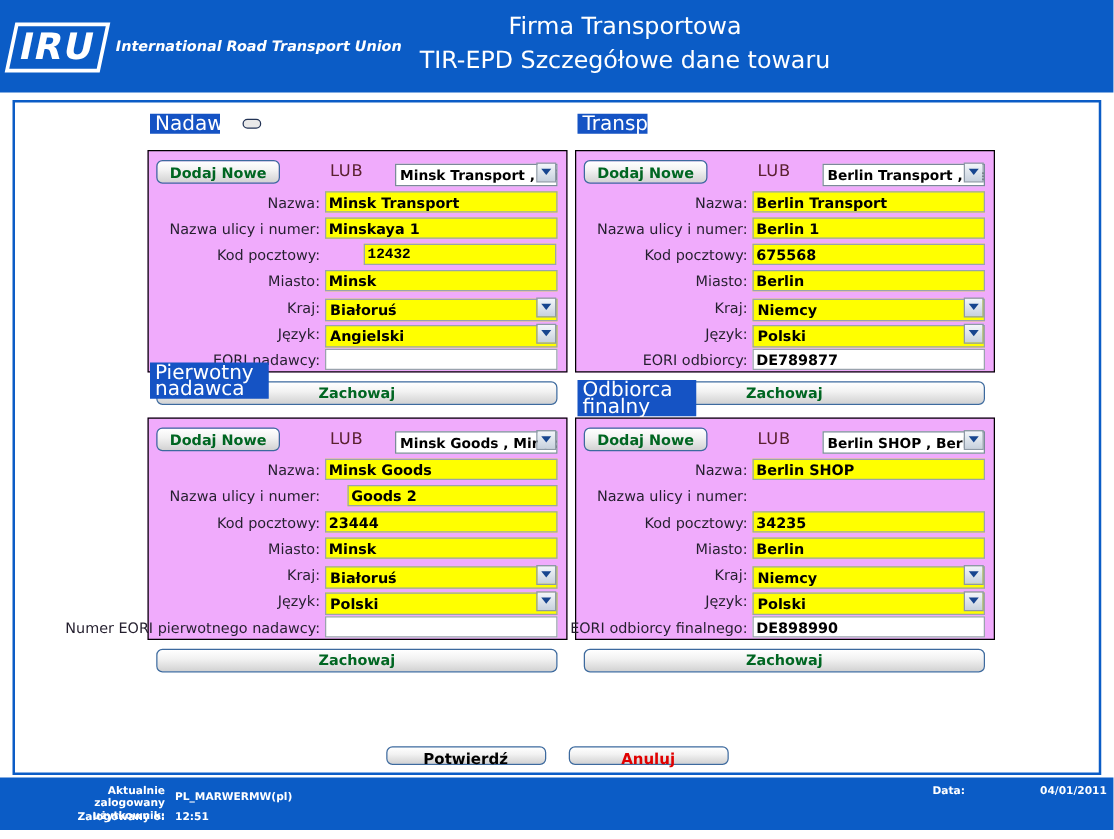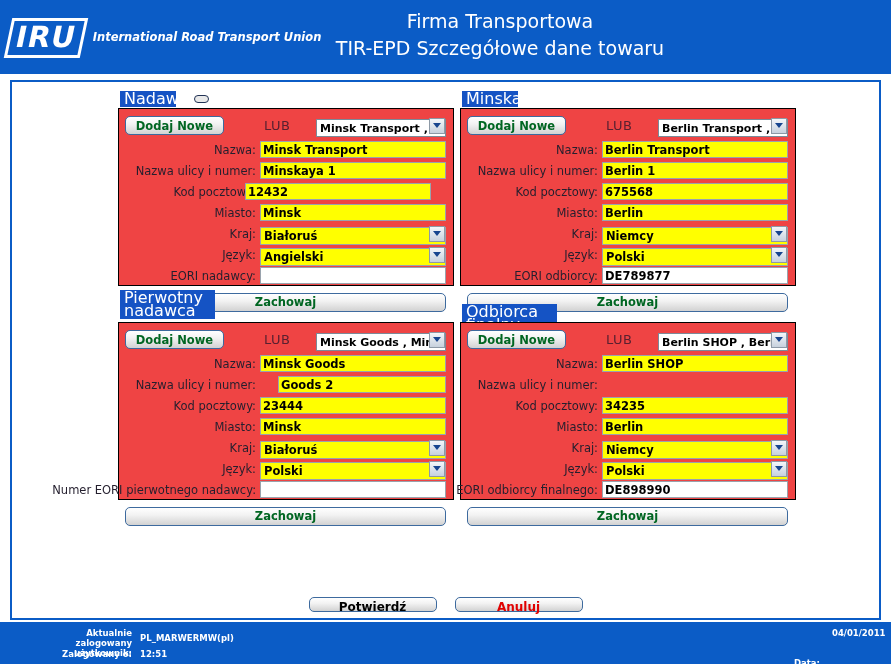"Minskaya" div.badge { text: Minskaya -> Transport }
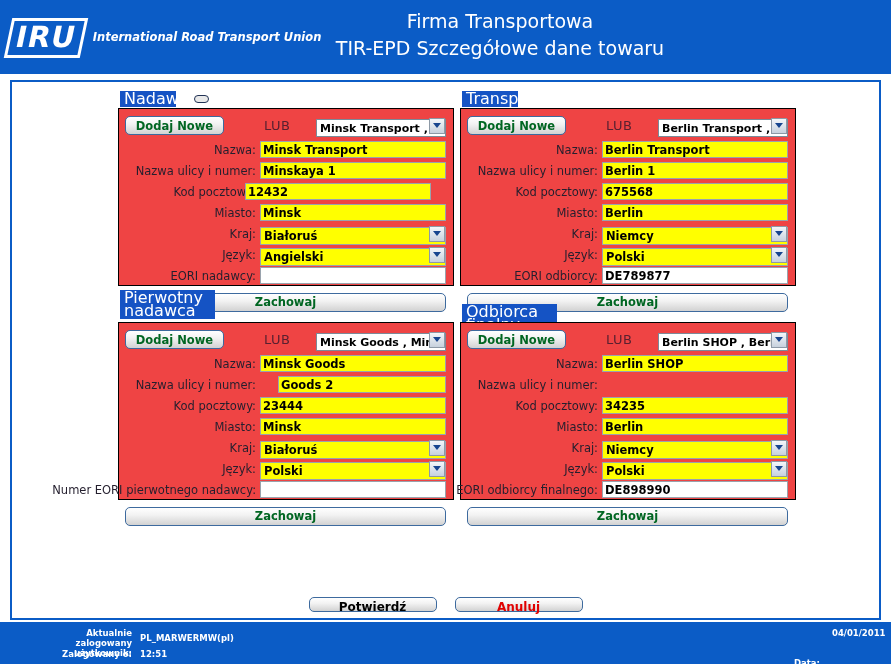"Dodaj Nowe" .panel { background: #ef4444 -> #f0abfc; margin-top: none -> 12px }
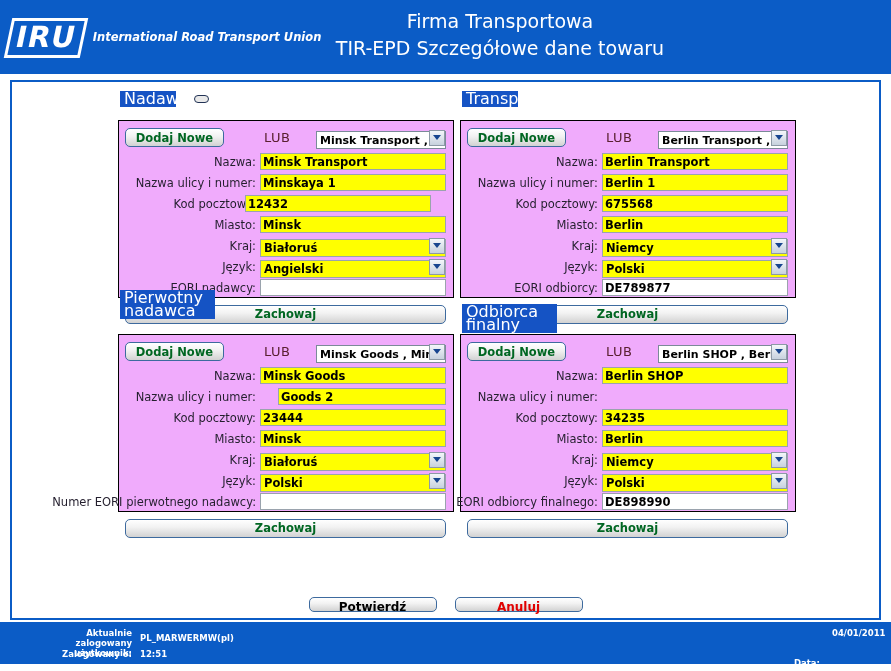"12432" input.fld { font-family: none -> Liberation Mono, monospace; right: 15px -> 1px; width: 186px -> 154px }
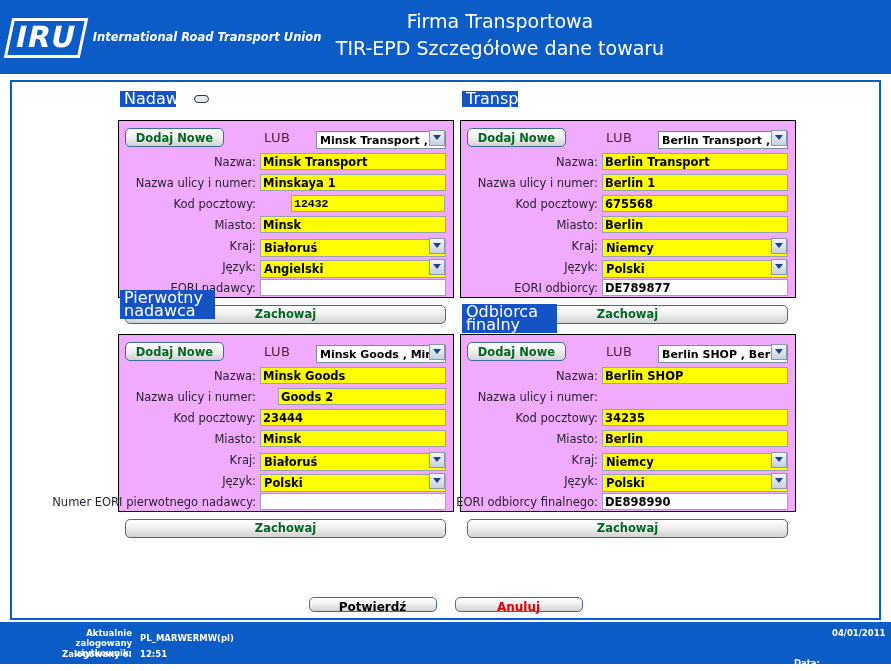"Data:" div.f-lbl { left: 780px -> 732px; margin-top: 30px -> none }
